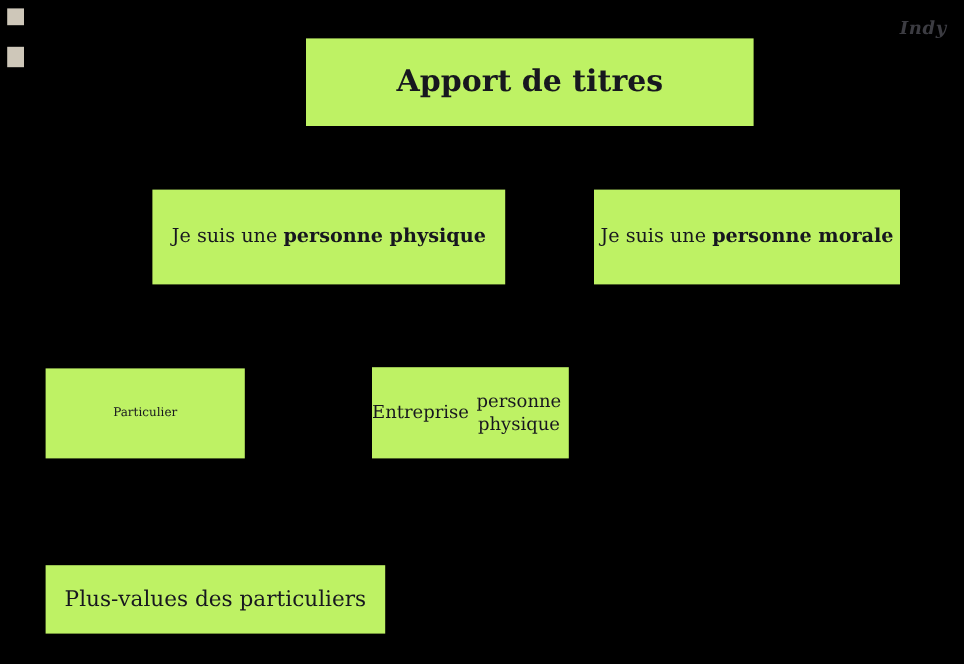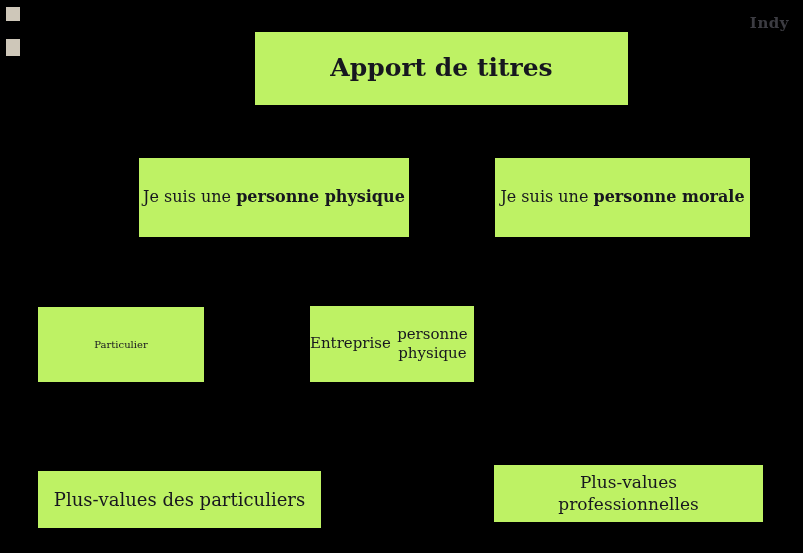"Indy" .logo { font-style: none -> italic }
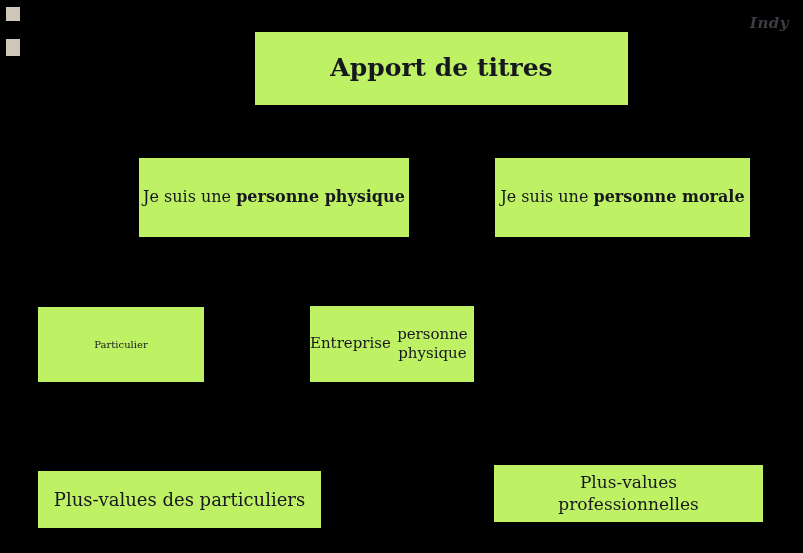"Je suis une personne physique" .node-personne-physique { margin-left: 12px -> none; width: 270px -> 294px }
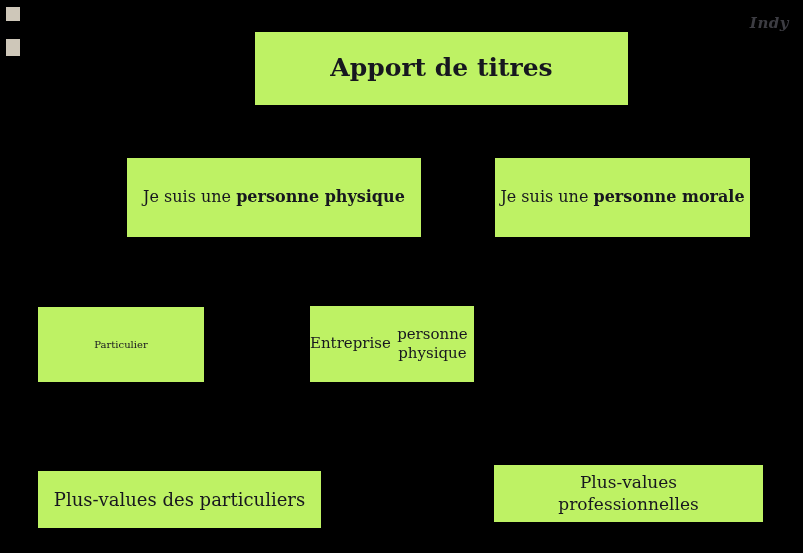"Plus-values" div.box { html: <div> <span>Plus-values</span> <span>professionnelles</span> </div> -> none }
